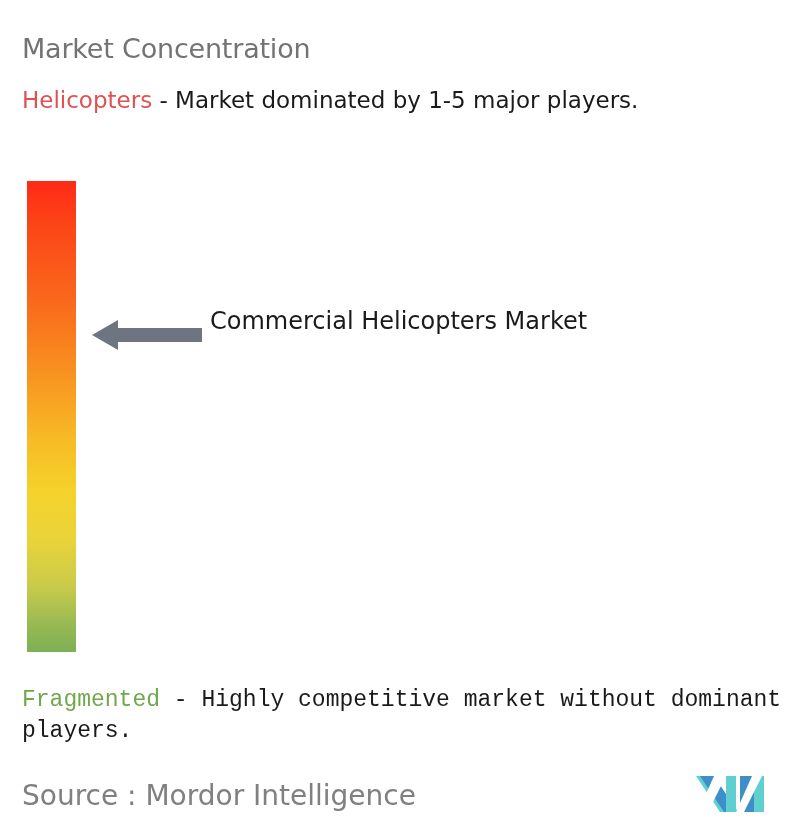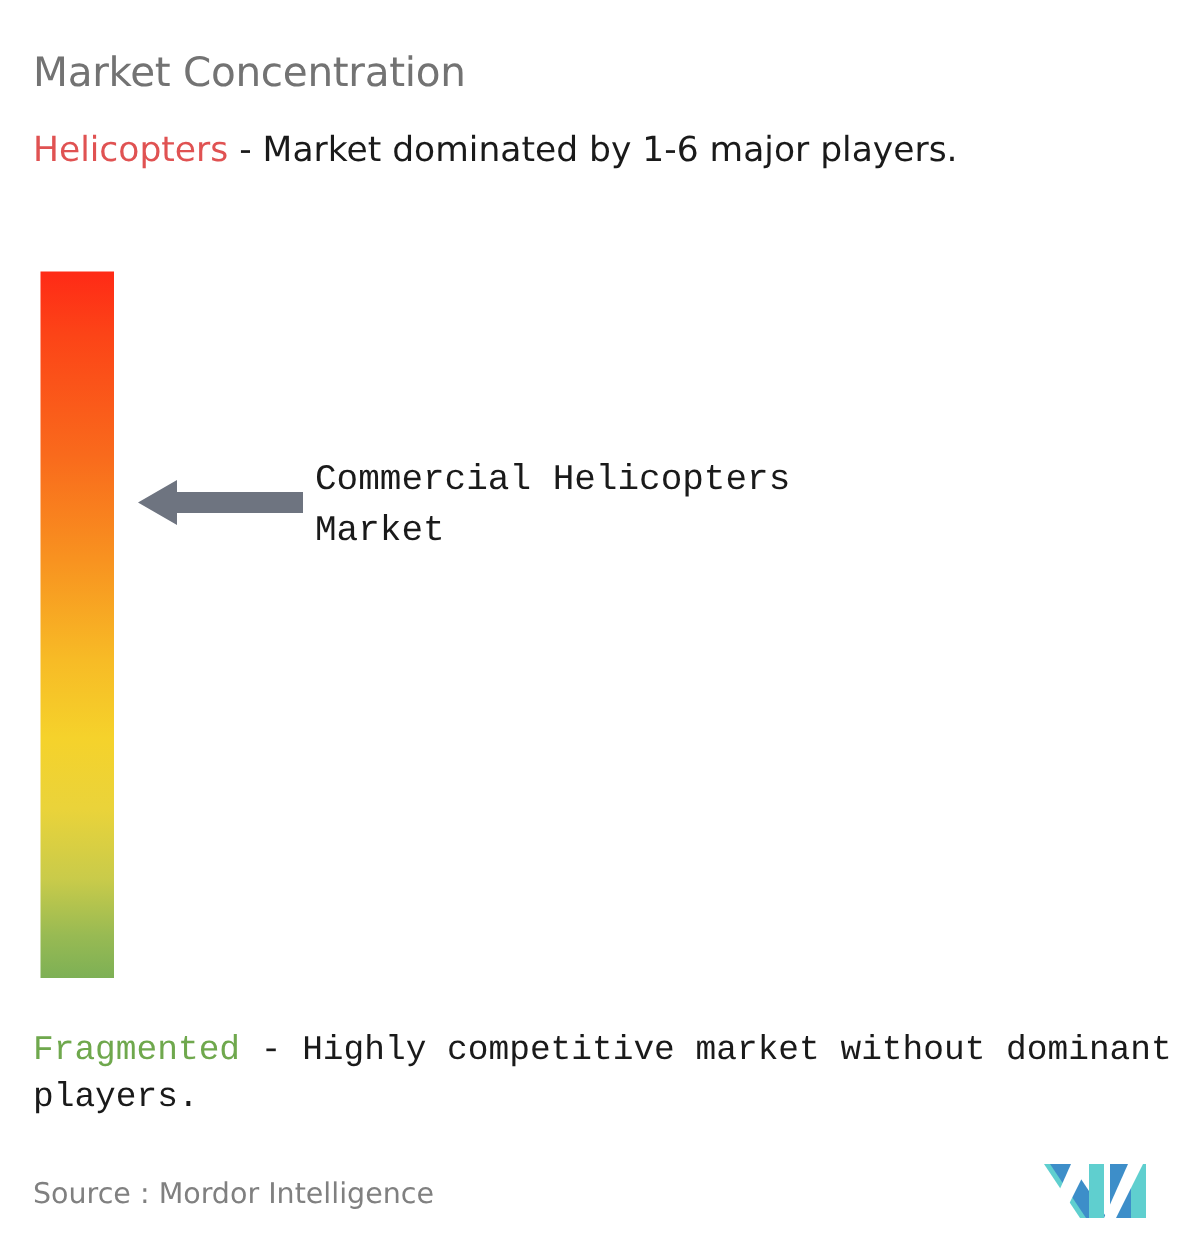"- Market dominated by 1-6" span.legend-desc { text: 1-6 -> 1-5 }
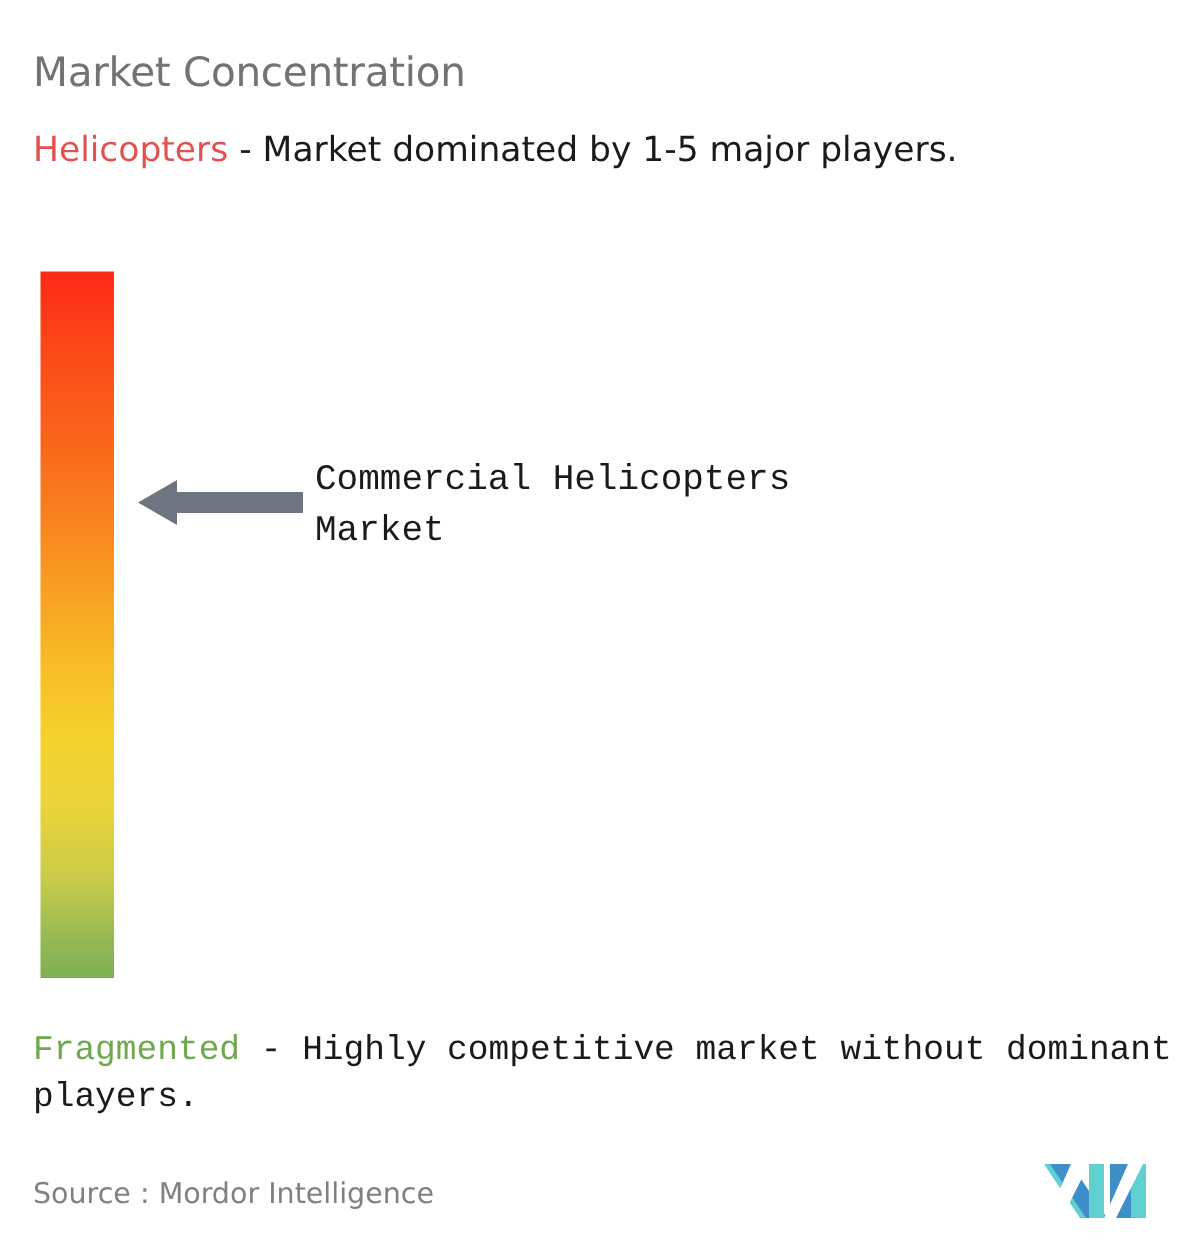"Commercial Helicopters Market" .arrow-label { font-family: Liberation Mono, monospace -> none }
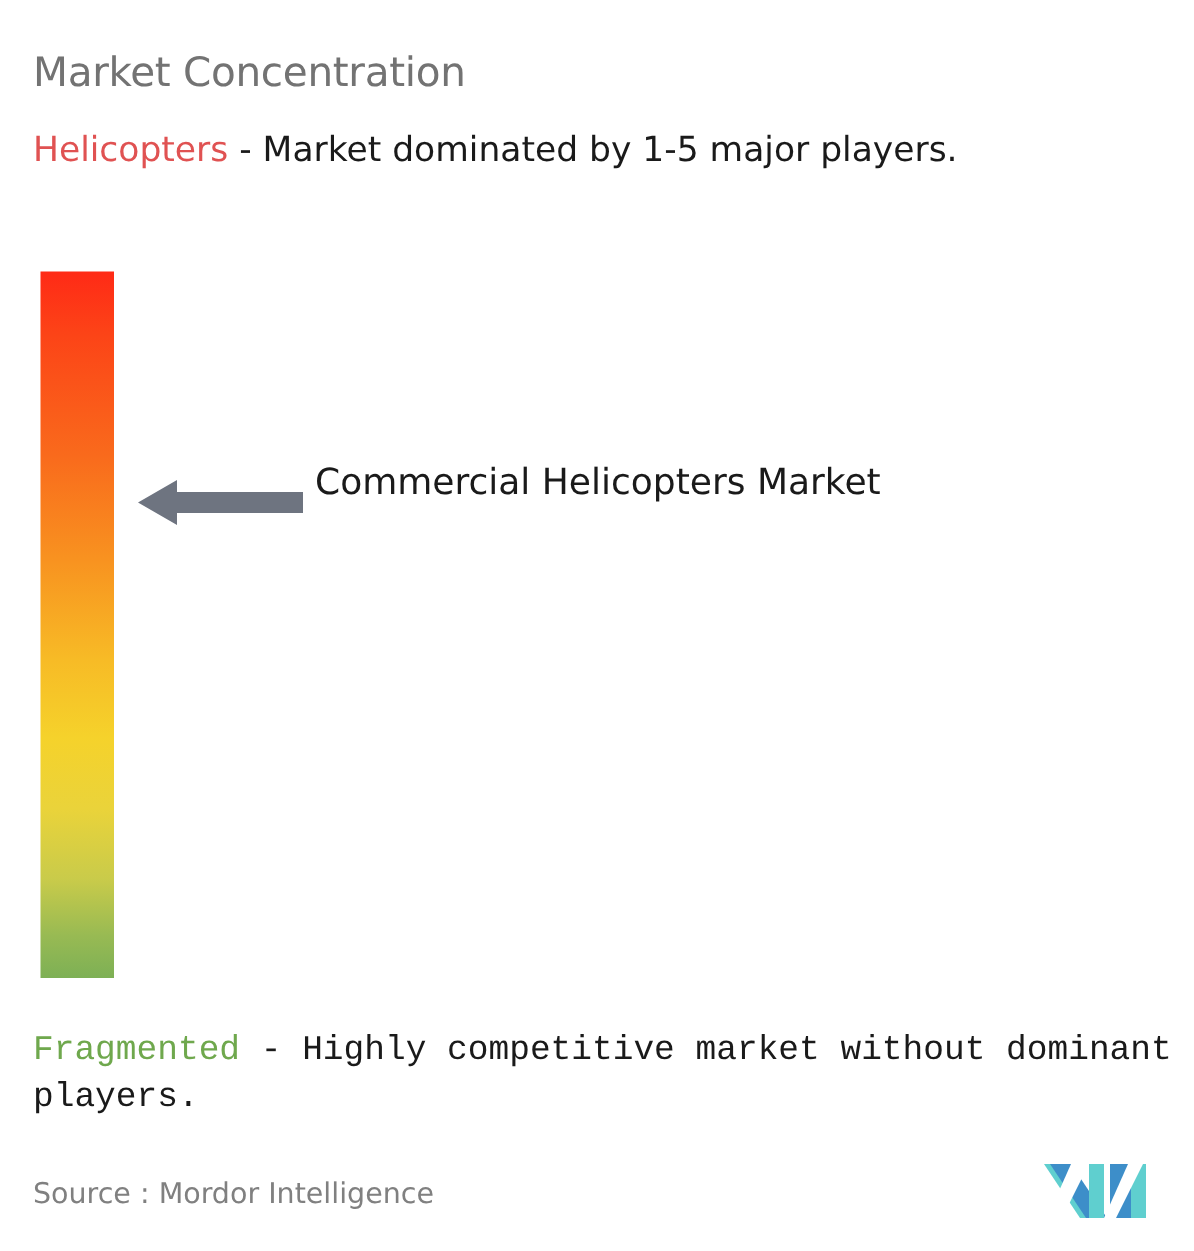"Source : Mordor Intelligence" .source-line { font-size: 19px -> 28px }
